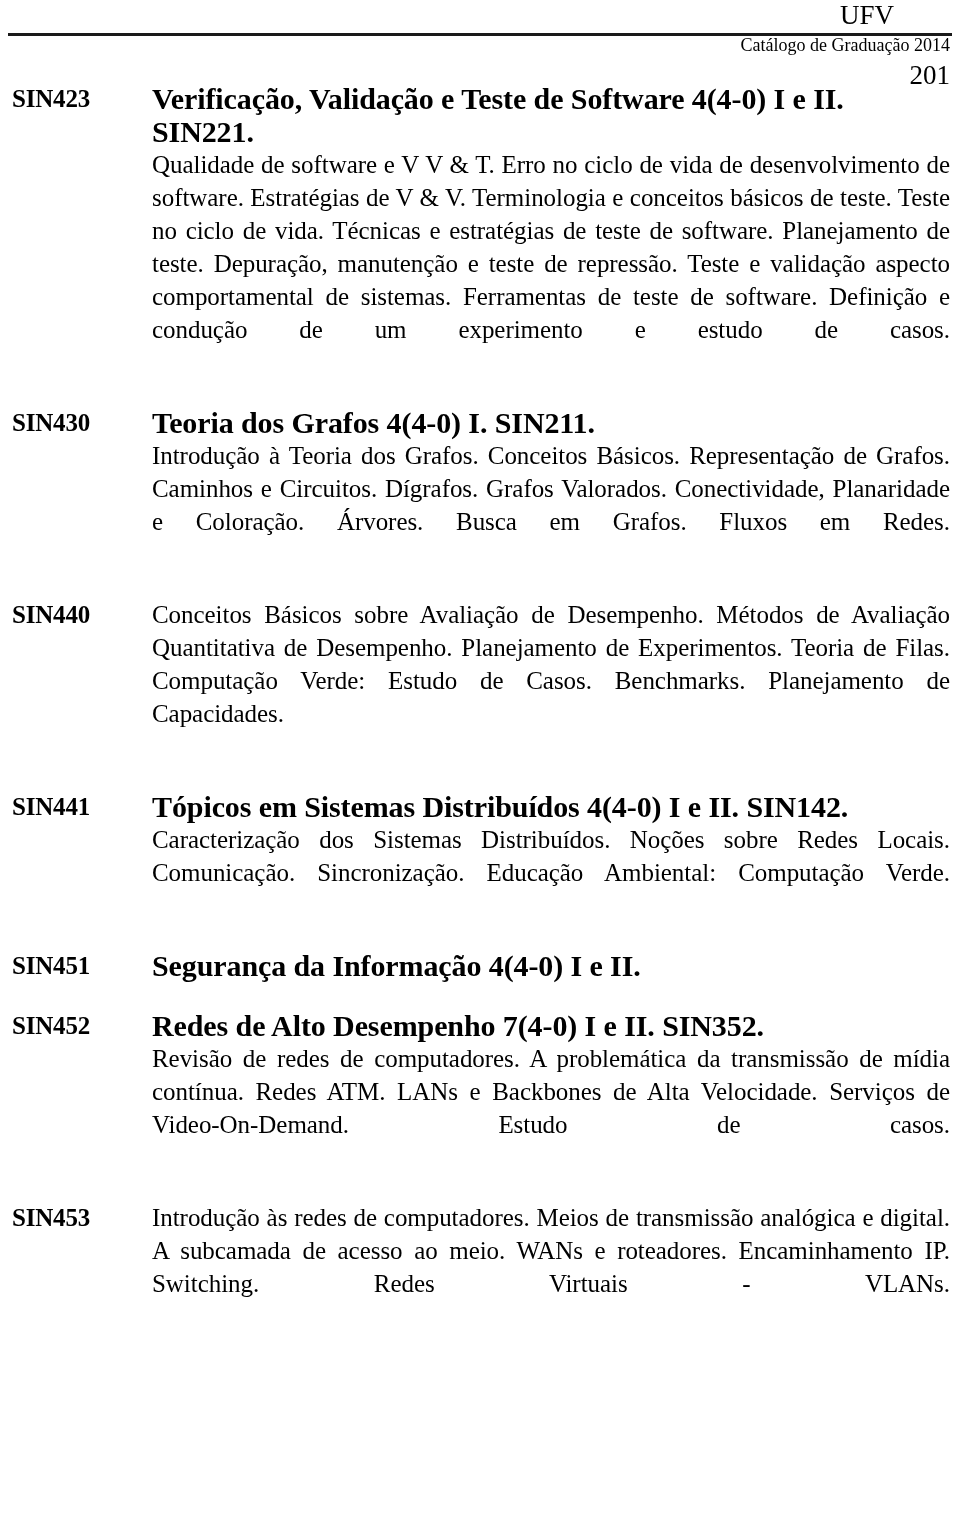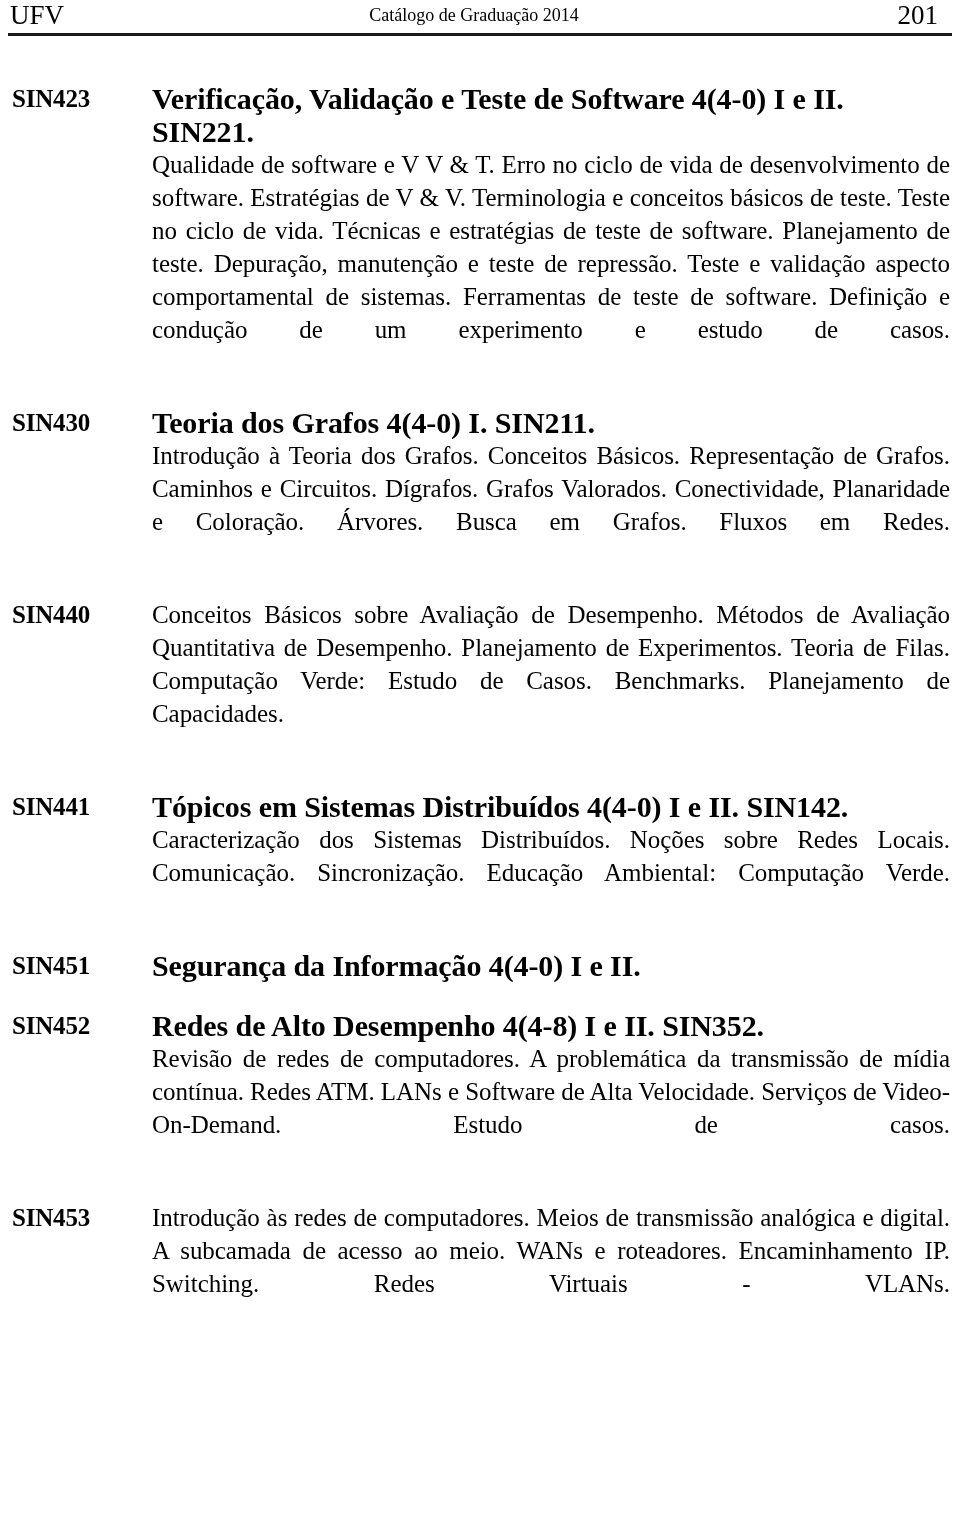"UFV" .page-header { align-items: flex-start -> flex-end; flex-direction: none -> column; right: 22px -> 10px }
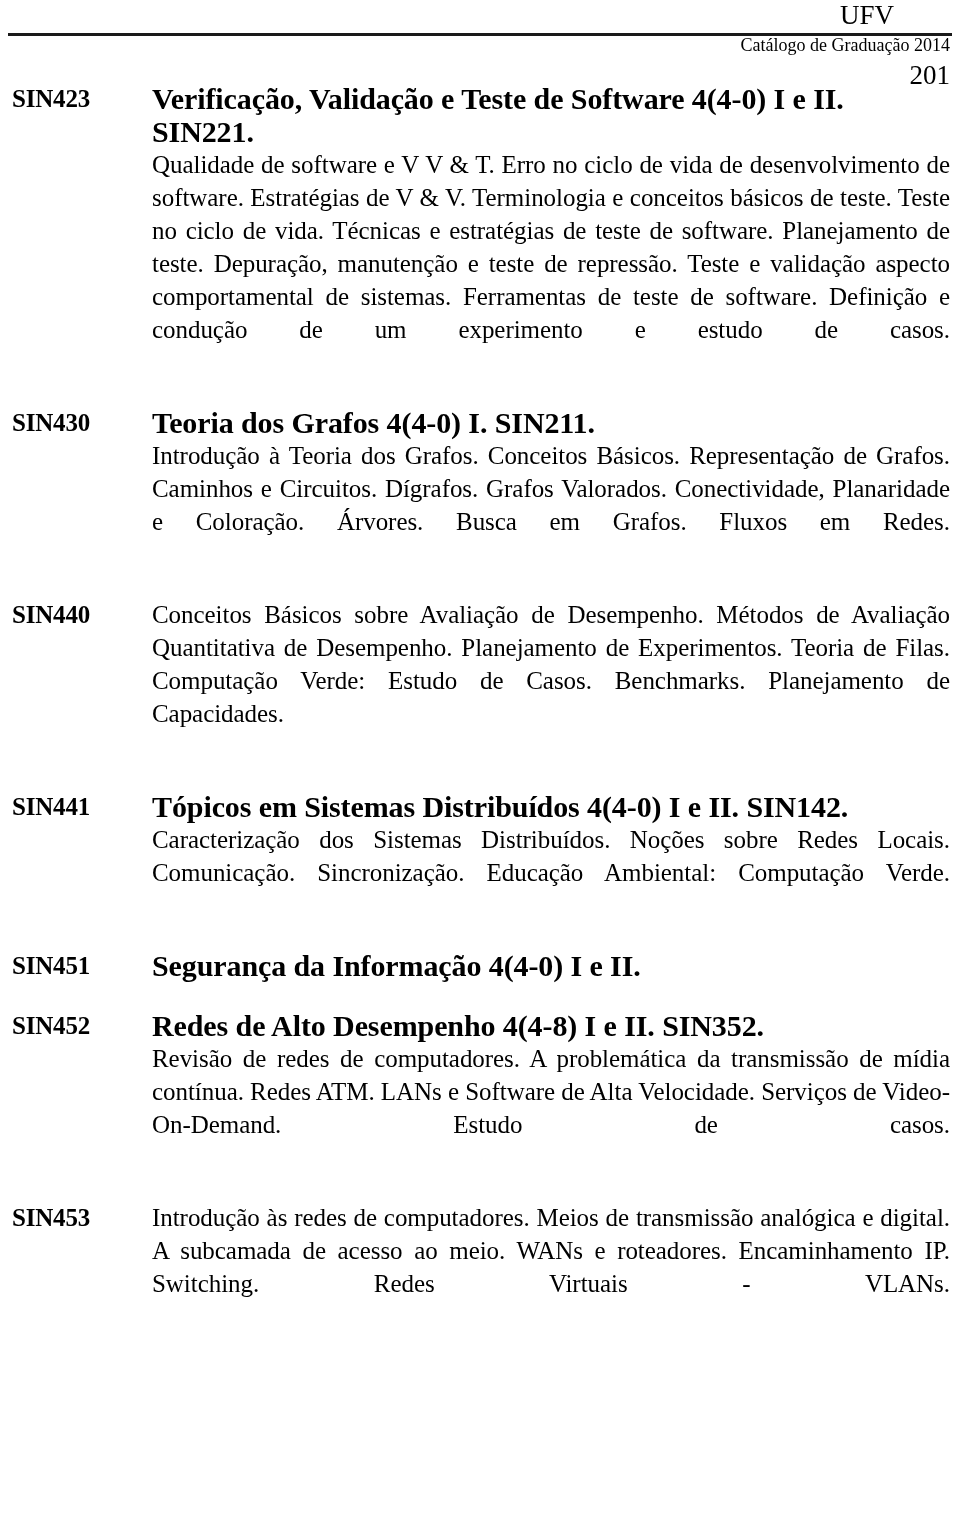"Redes de Alto Desempenho 4(4-8)" p.course-title { text: 4(4-8 -> 7(4-0 }
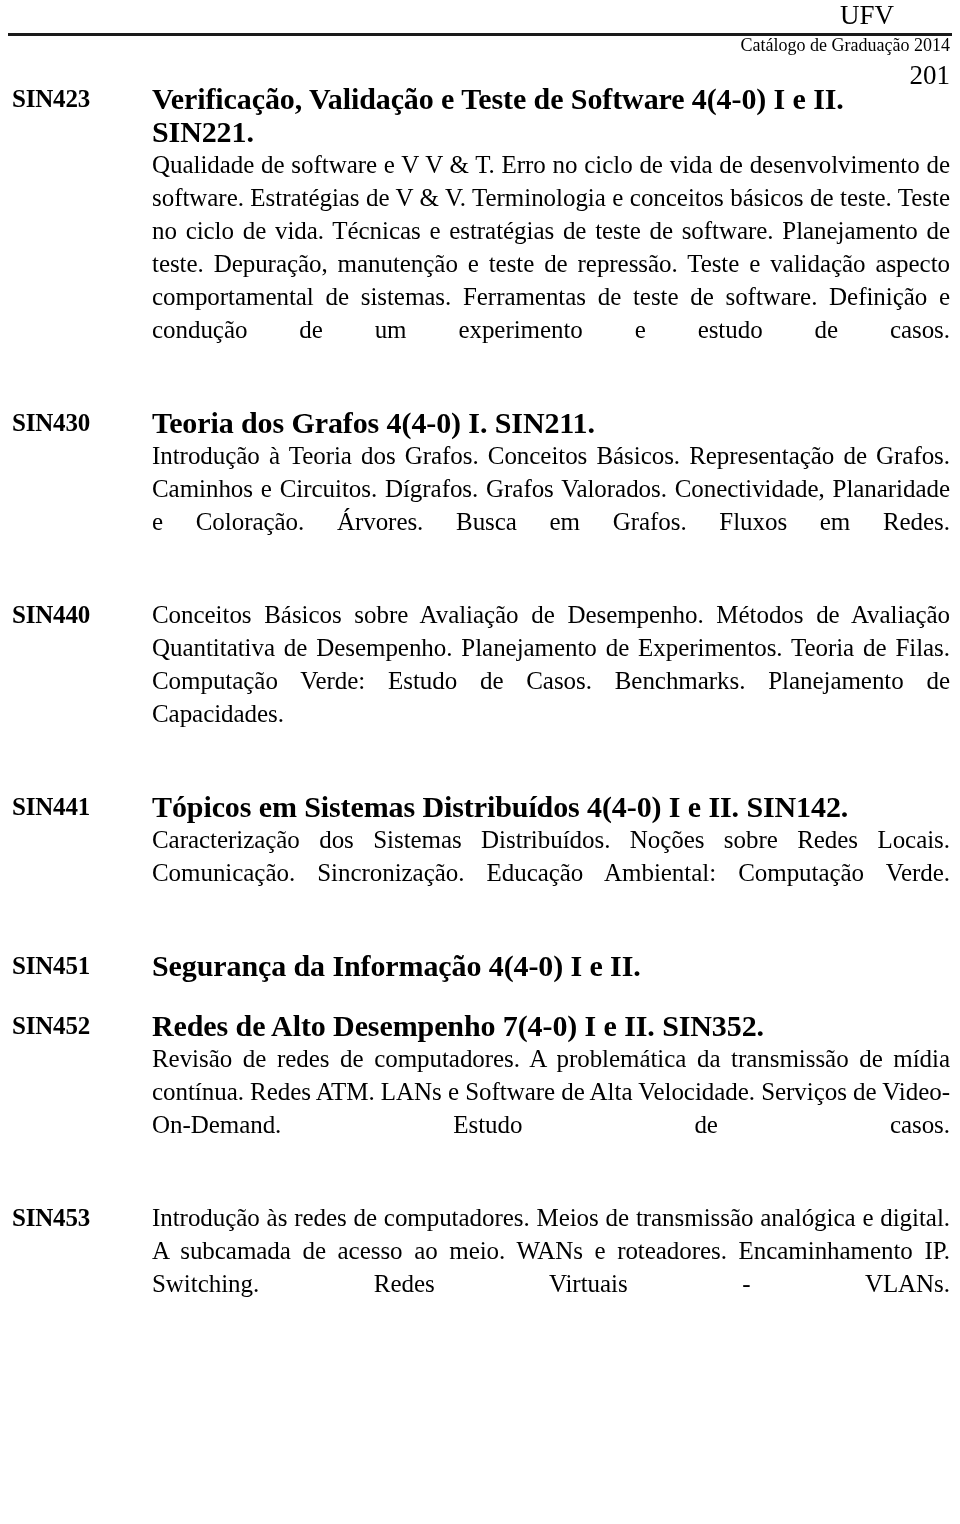"Revisão de redes de computadores." p.course-desc { text: Software -> Backbones }
